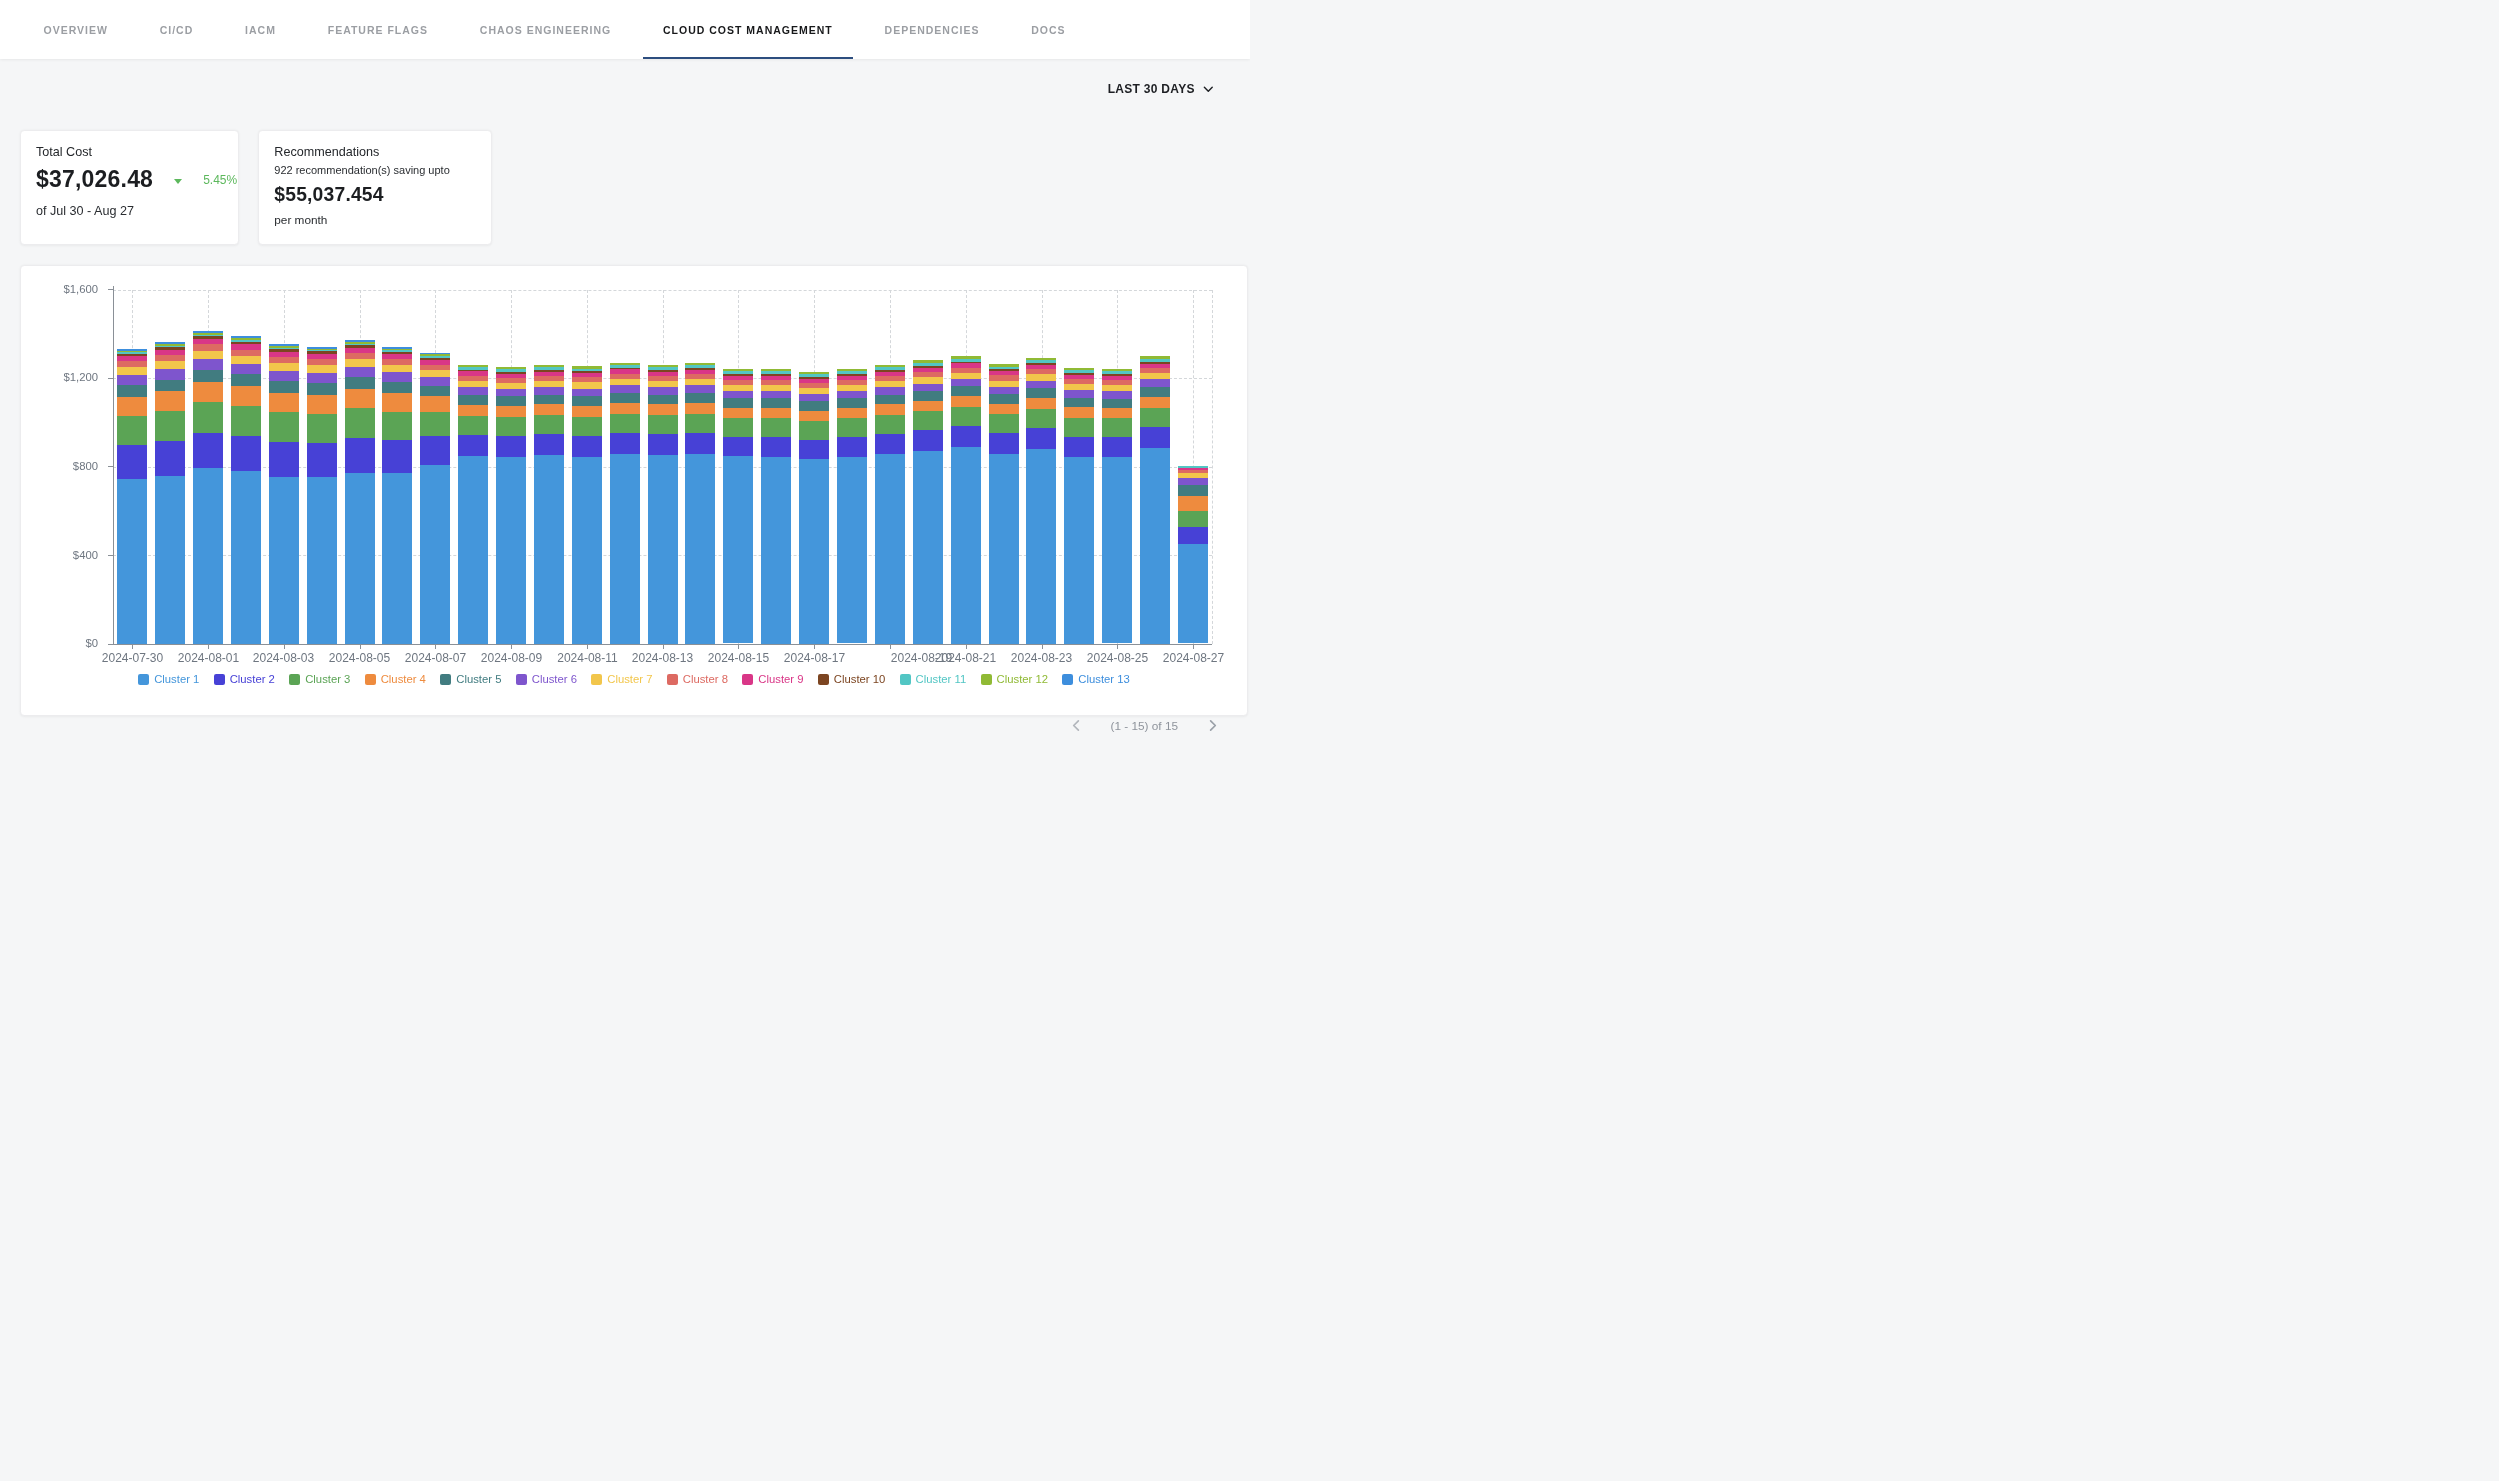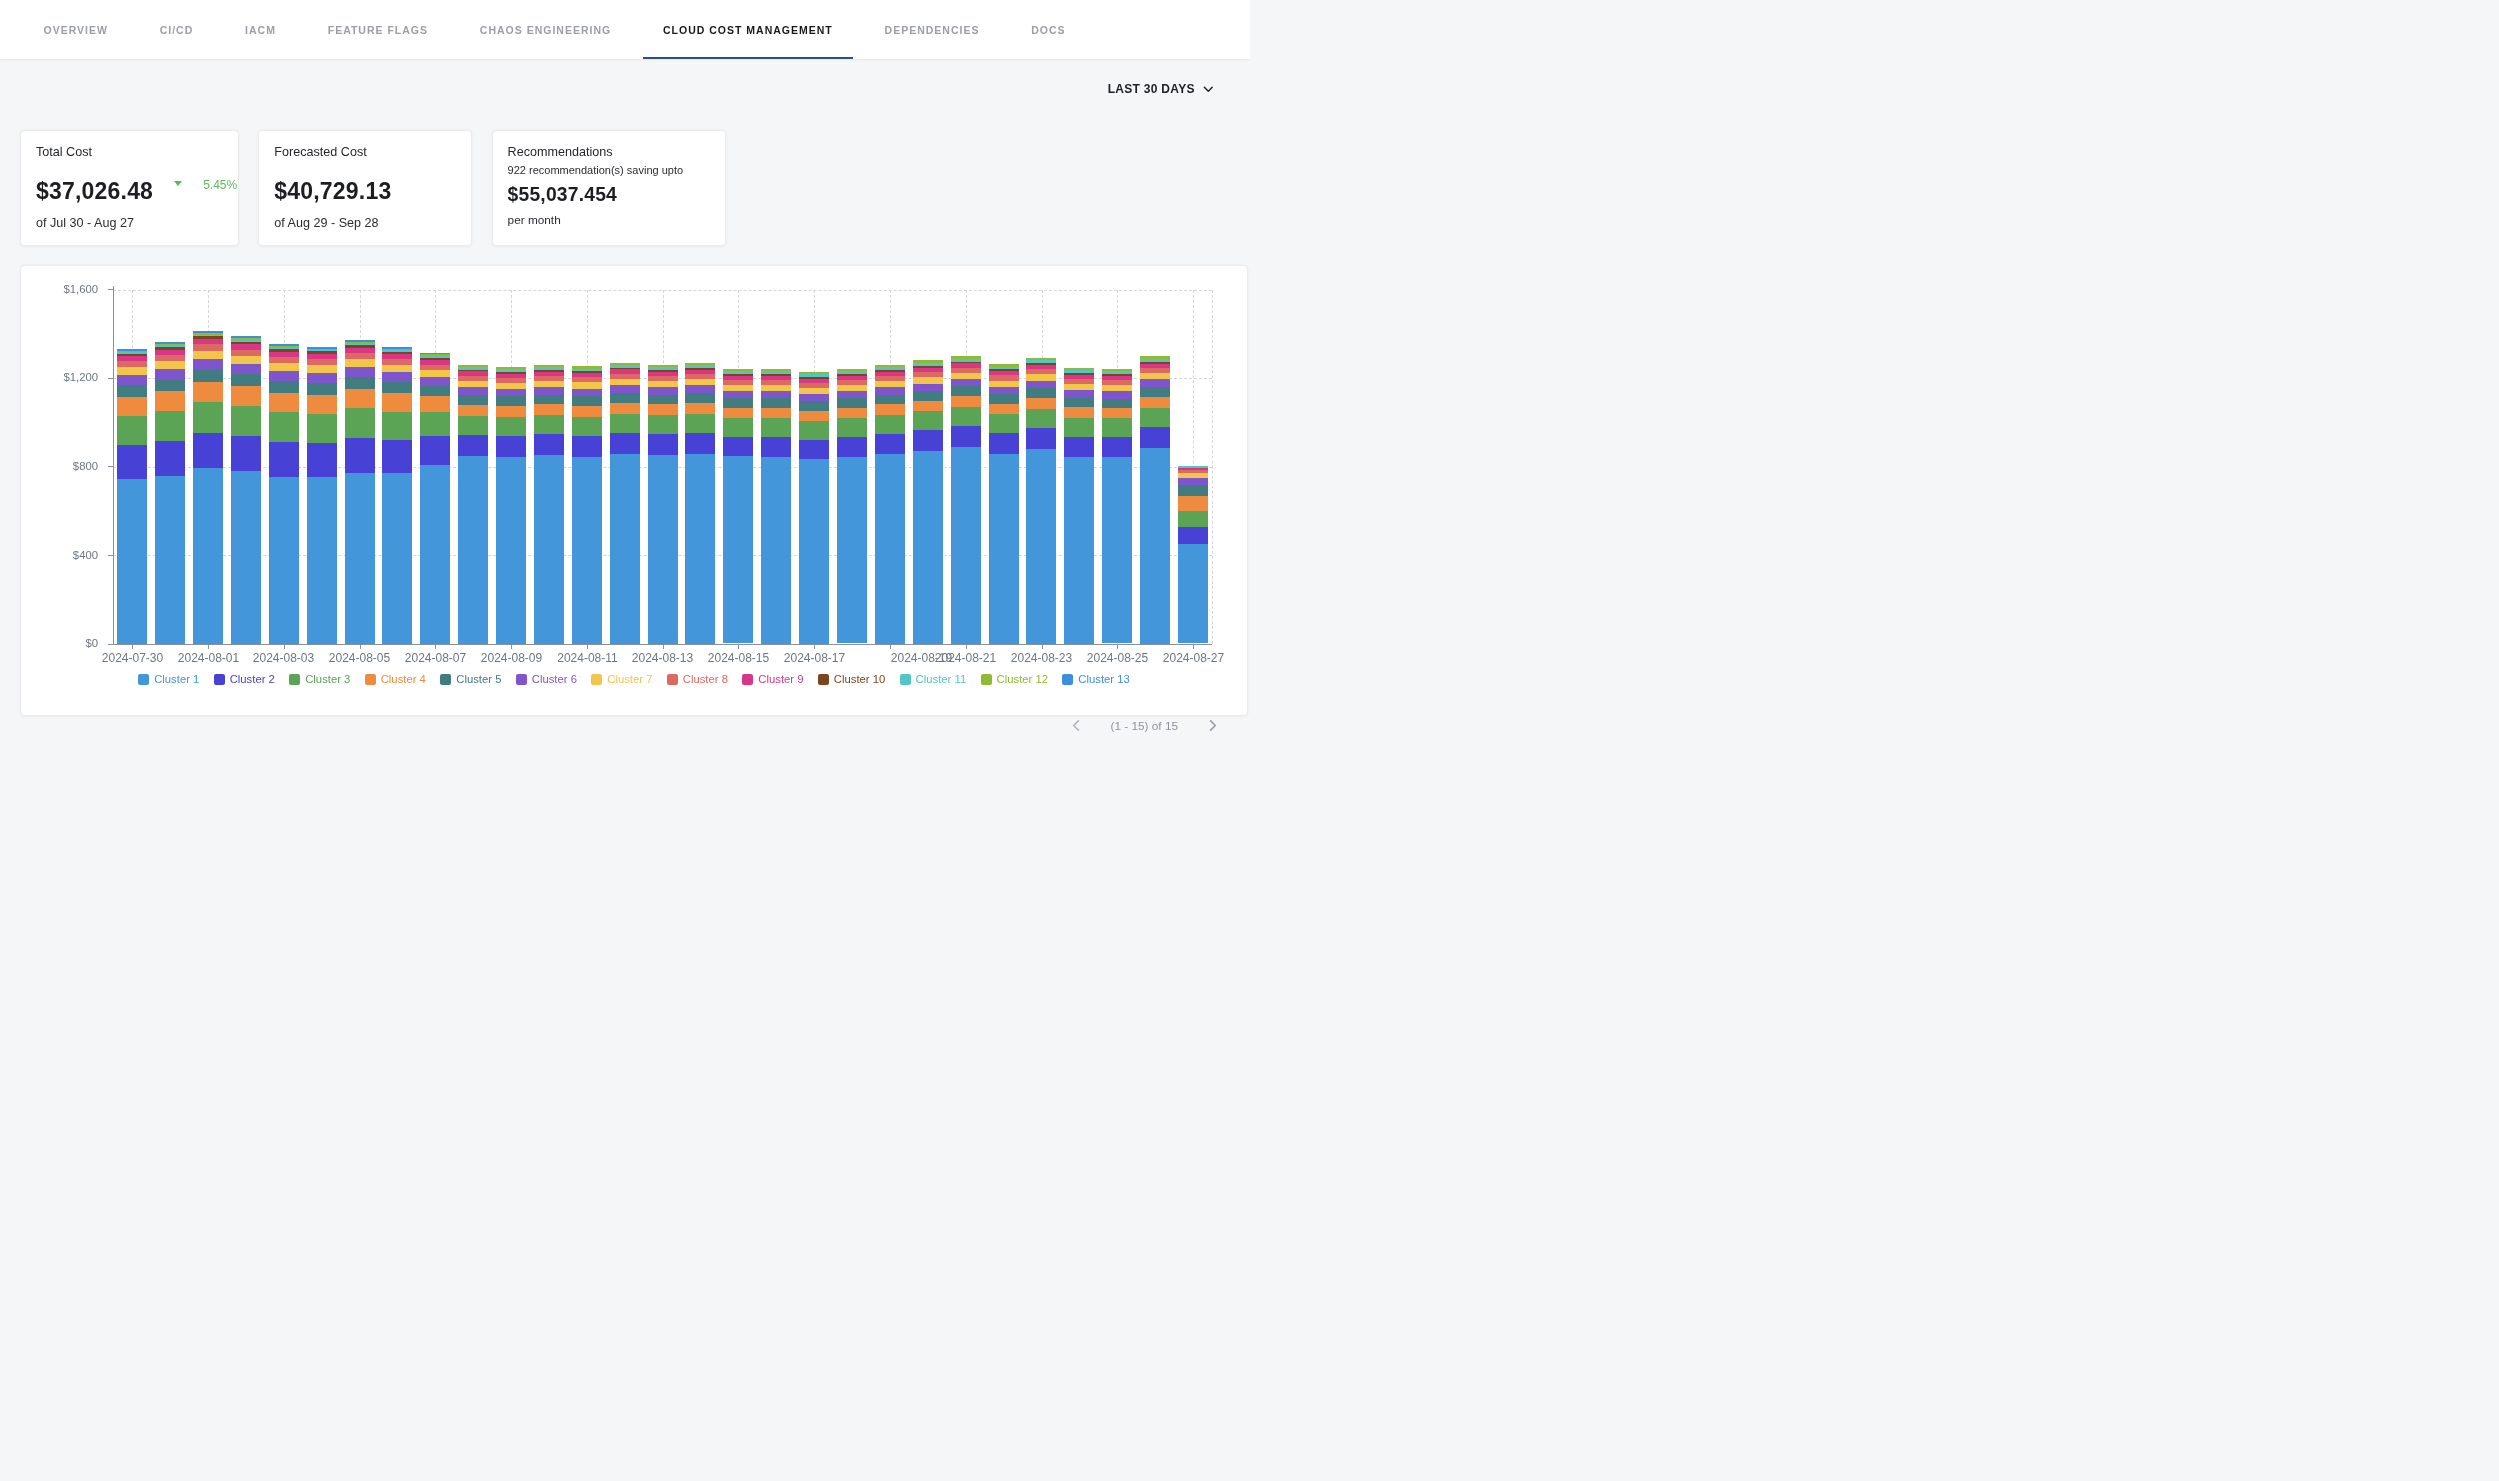"Forecasted Cost" div.card { html: <div> <div>Forecasted Cost</div> <div> <span>$40,729.13</span> </div> <div>of Aug 29 - Sep 28</div> </div> -> none }
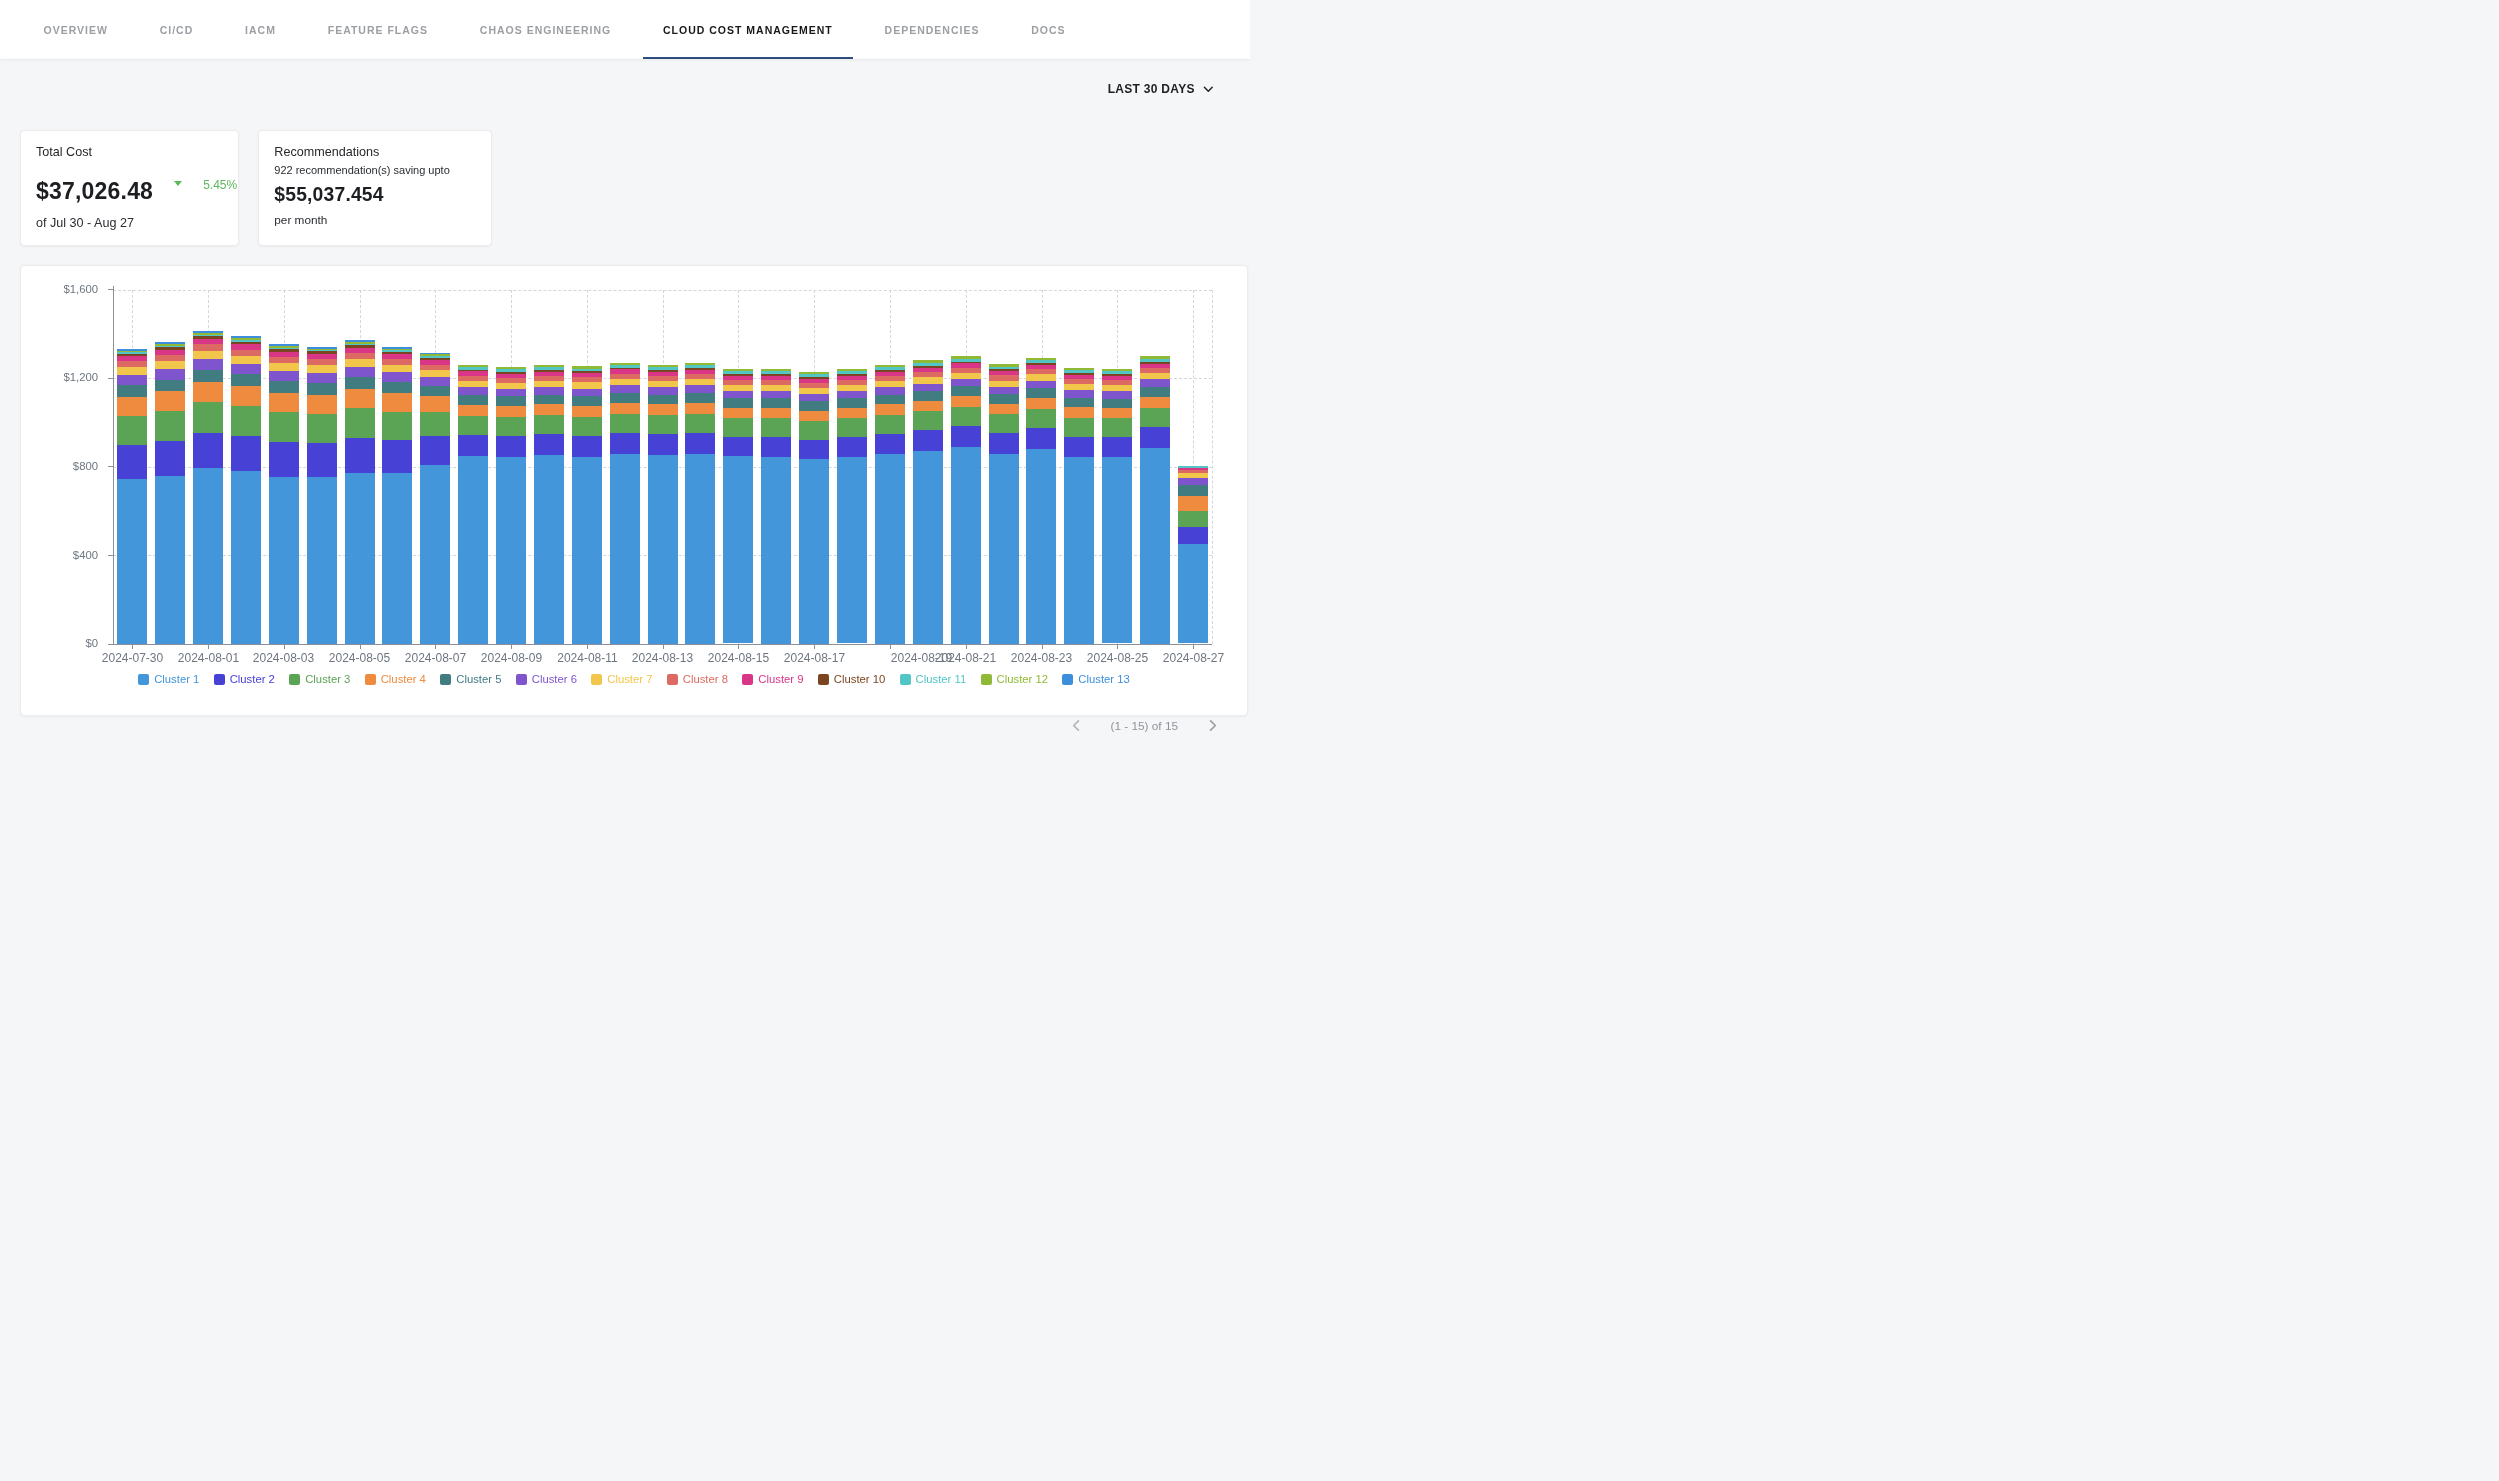"$37,026.48" .card-value-row { align-items: flex-start -> center; margin-top: 19px -> 7px }
